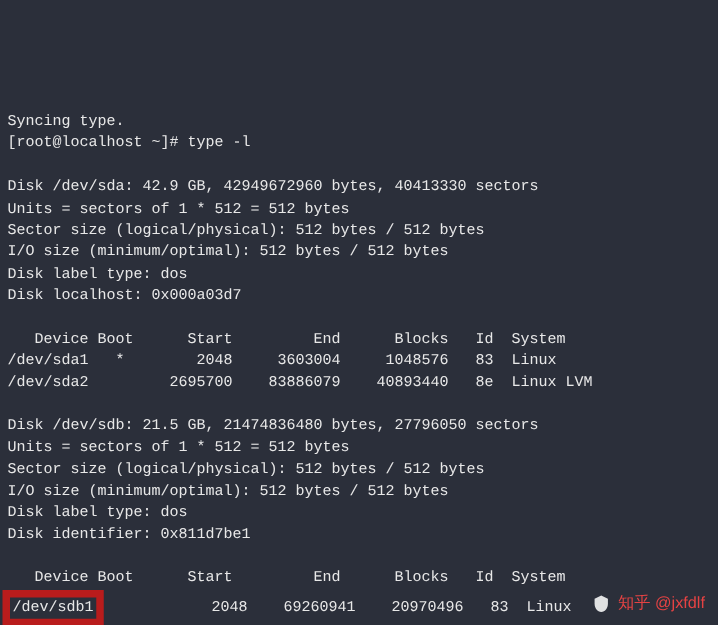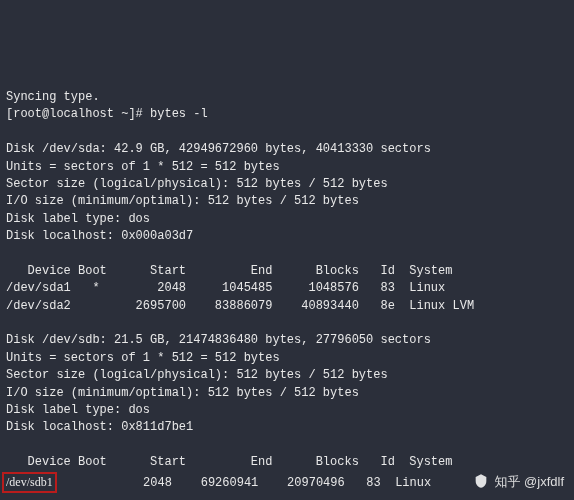"[root@localhost ~]# bytes -l" span { text: bytes -> type }
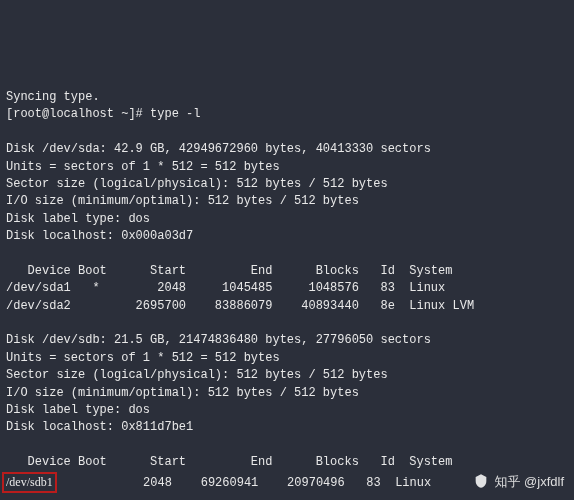"/dev/sda1 * 2048 1045485 1048576" span { text: 1045485 -> 3603004 }
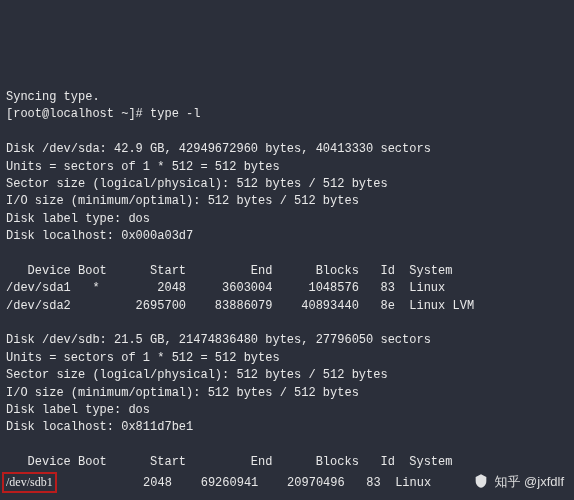"Disk localhost: 0x811d7be1" span { text: localhost -> identifier }
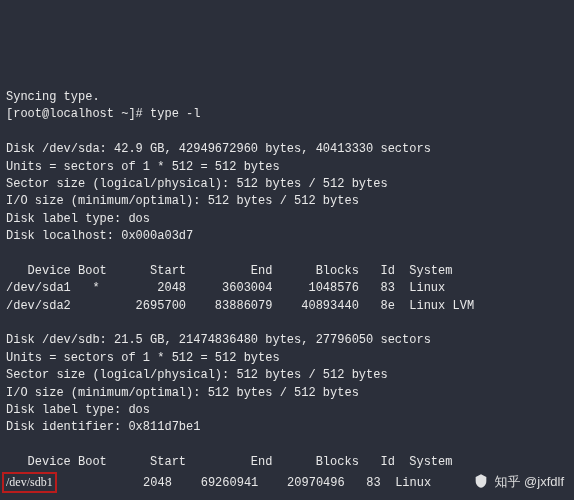"/dev/sdb1" .hl { border: 2px solid #b91c1c -> 6px solid #b91c1c; font-family: Liberation Serif, serif -> none }
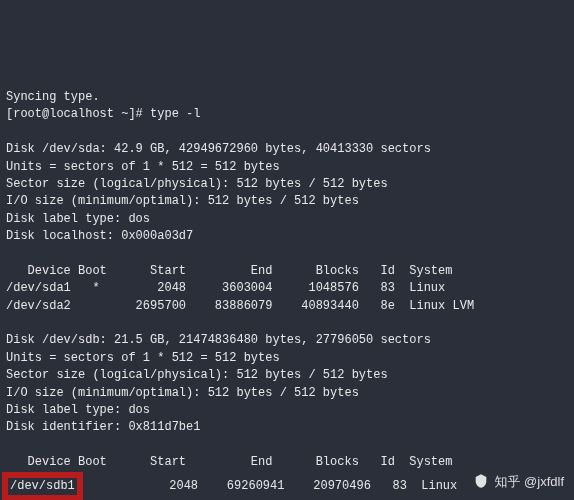"知乎 @jxfdlf" .wm { align-items: none -> center; color: #e5e5e5 -> #ef4444 }
